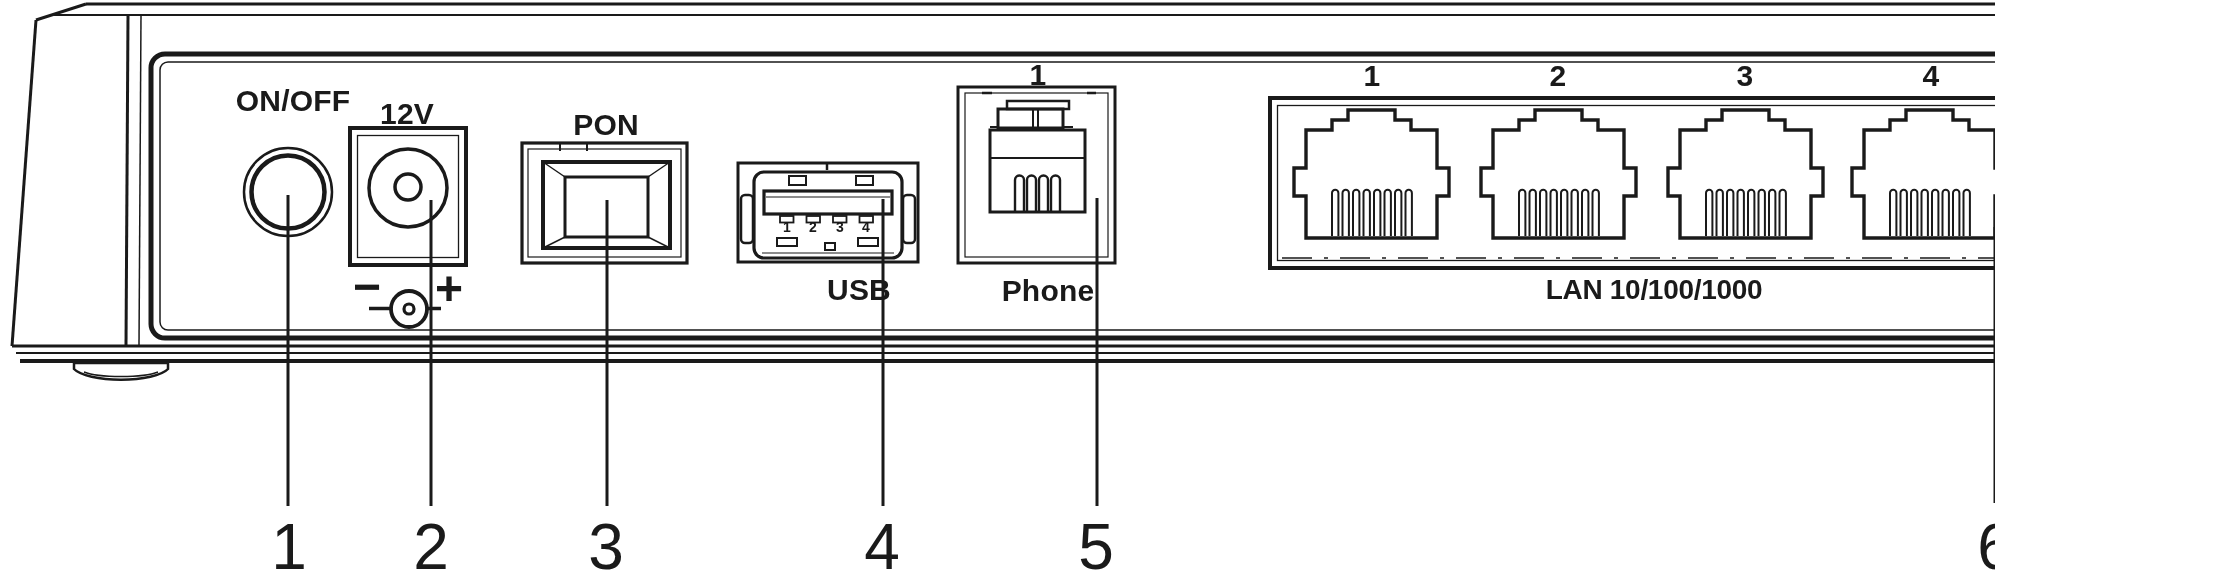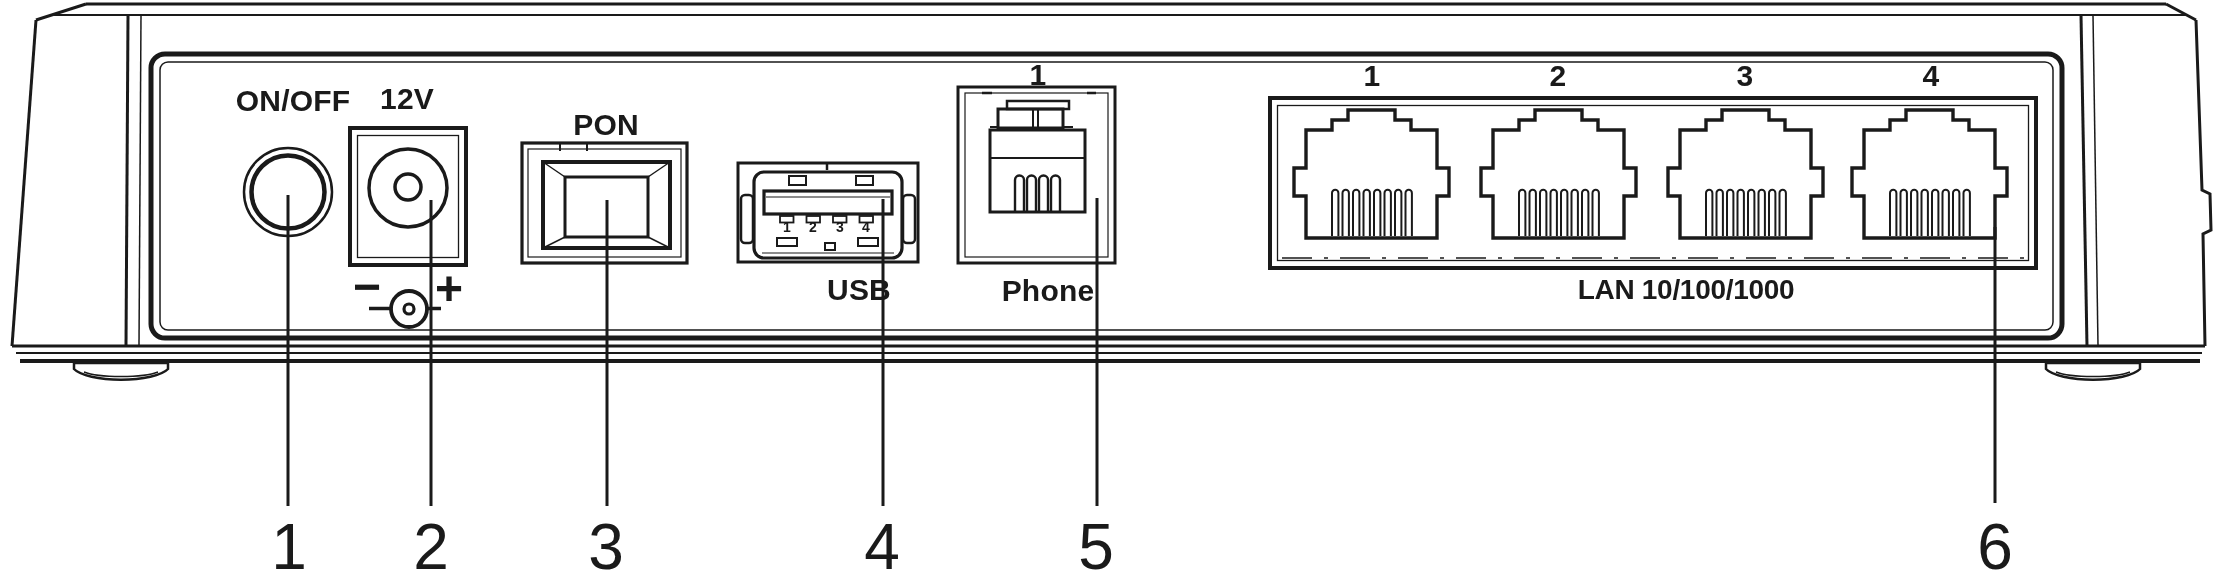"ON/OFF" .stage { width: 2213px -> 1995px }
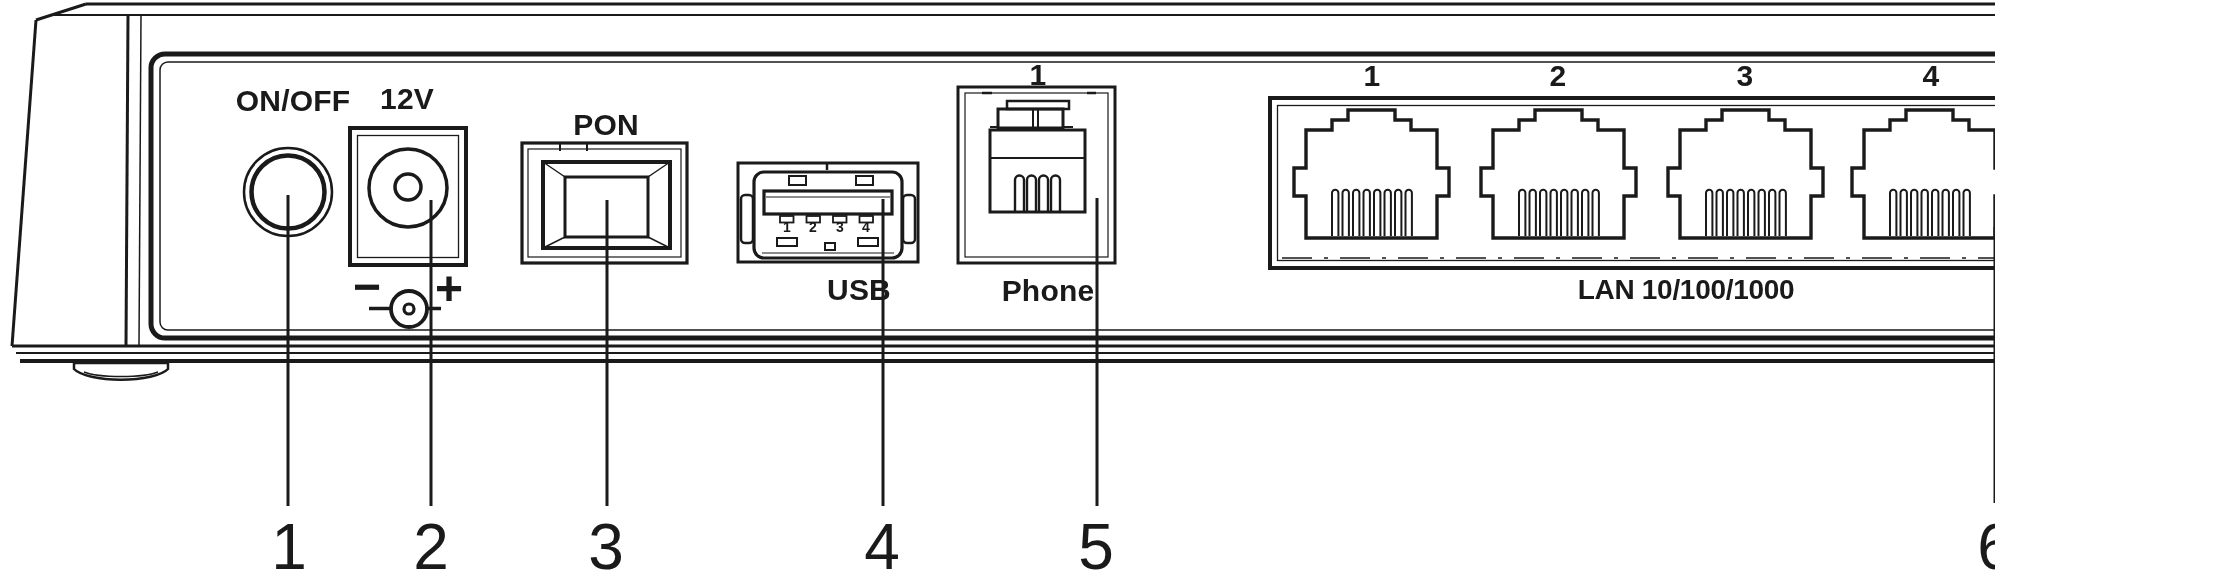"12V" div.lbl { top: 84px -> 99px }
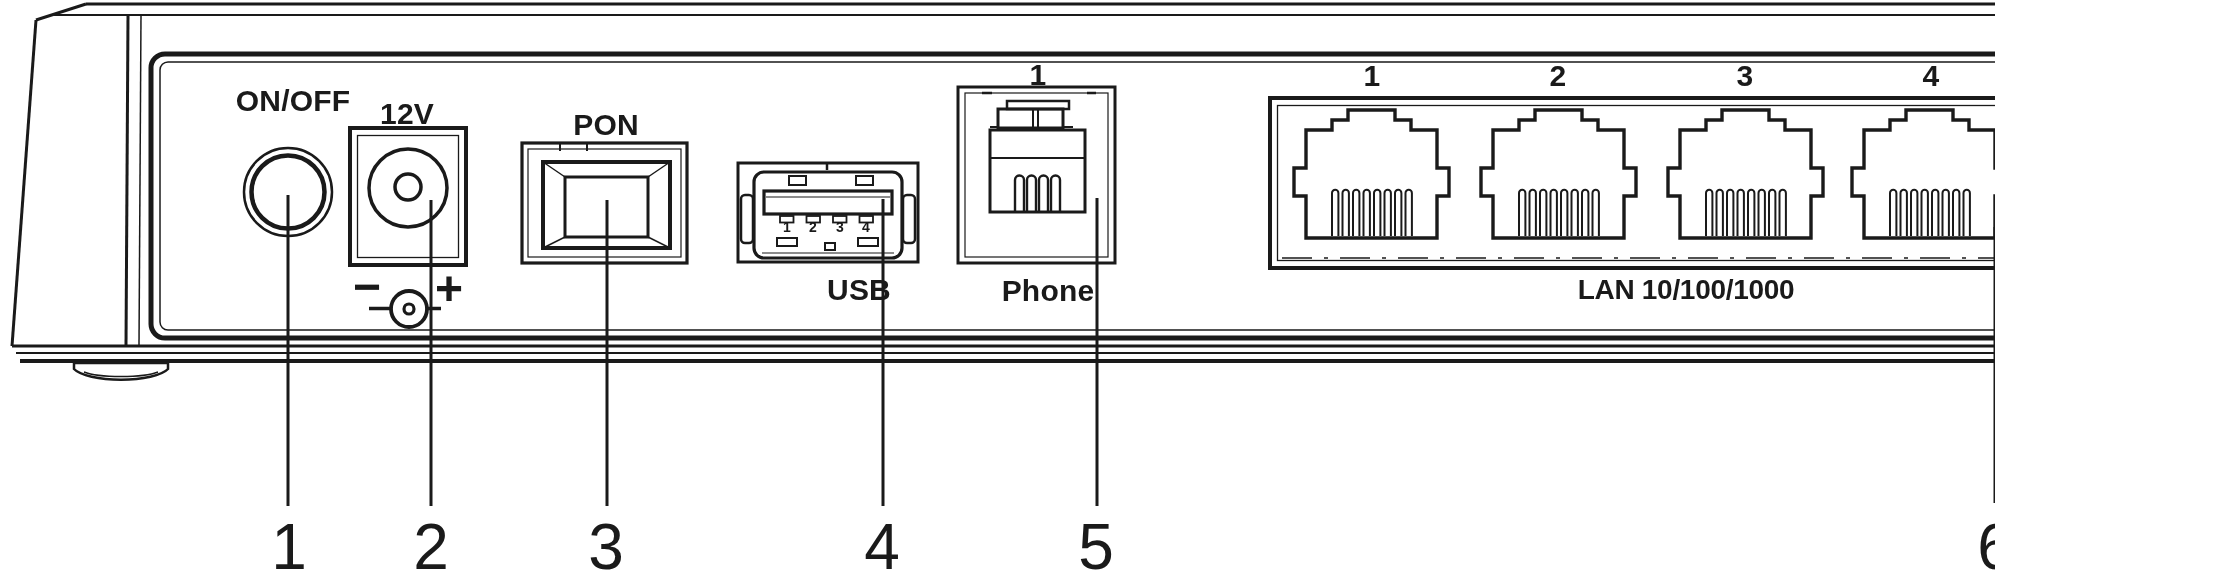"LAN 10/100/1000" .lbl.lan { margin-left: 32px -> none }
